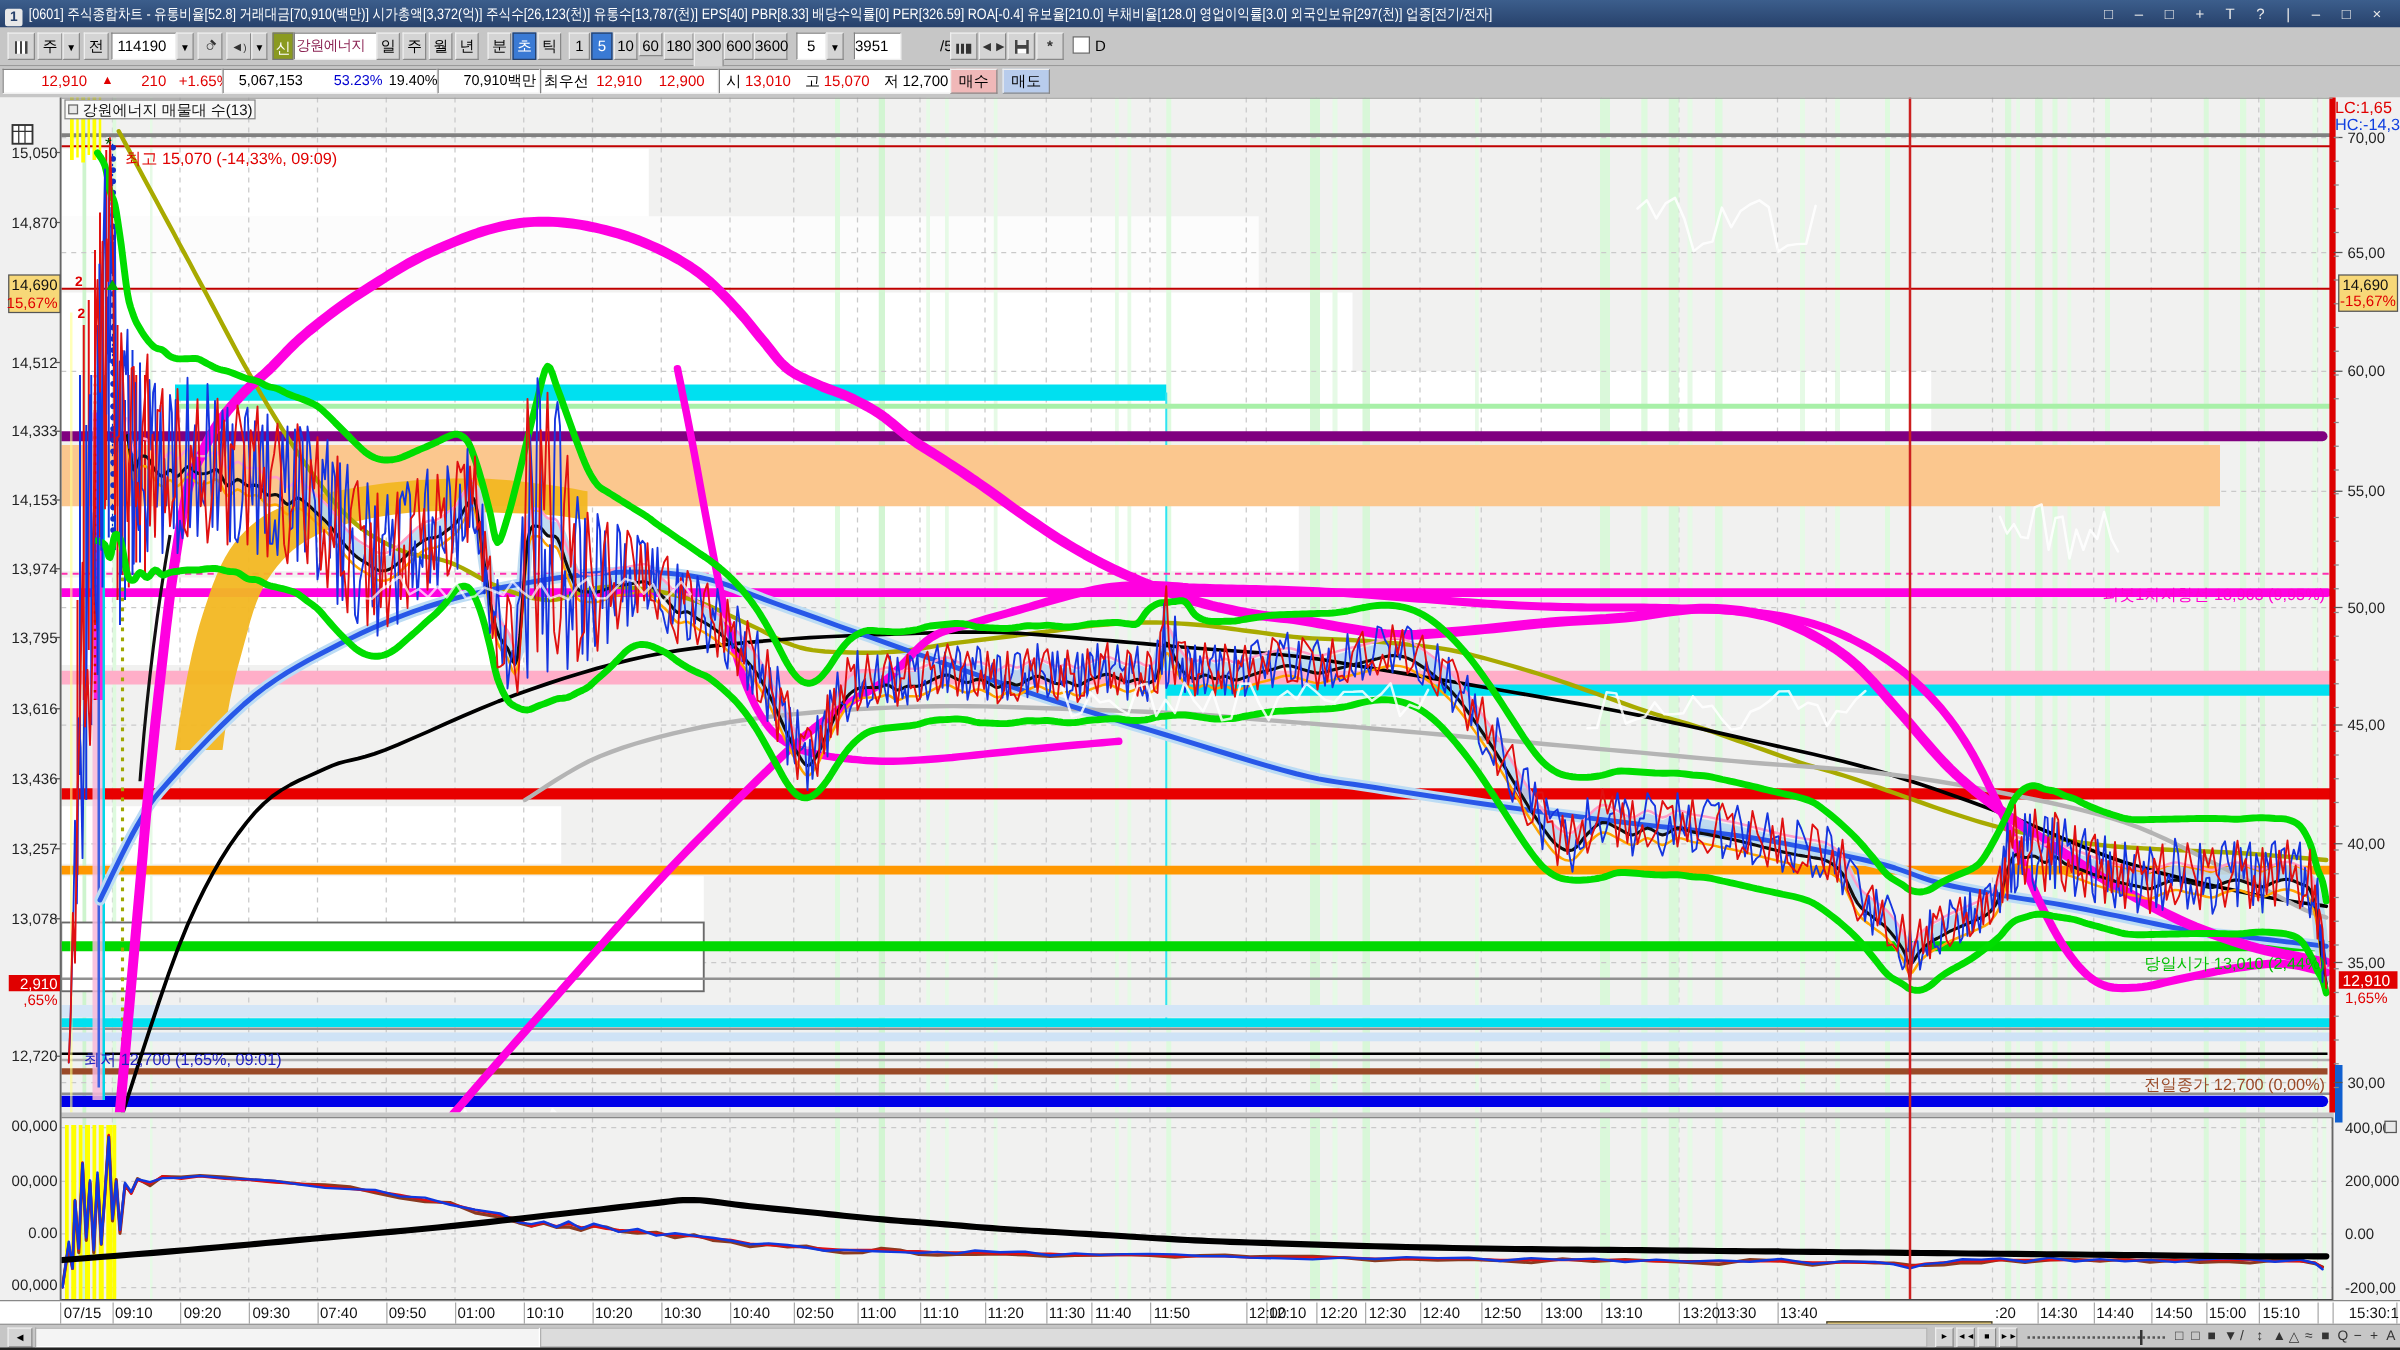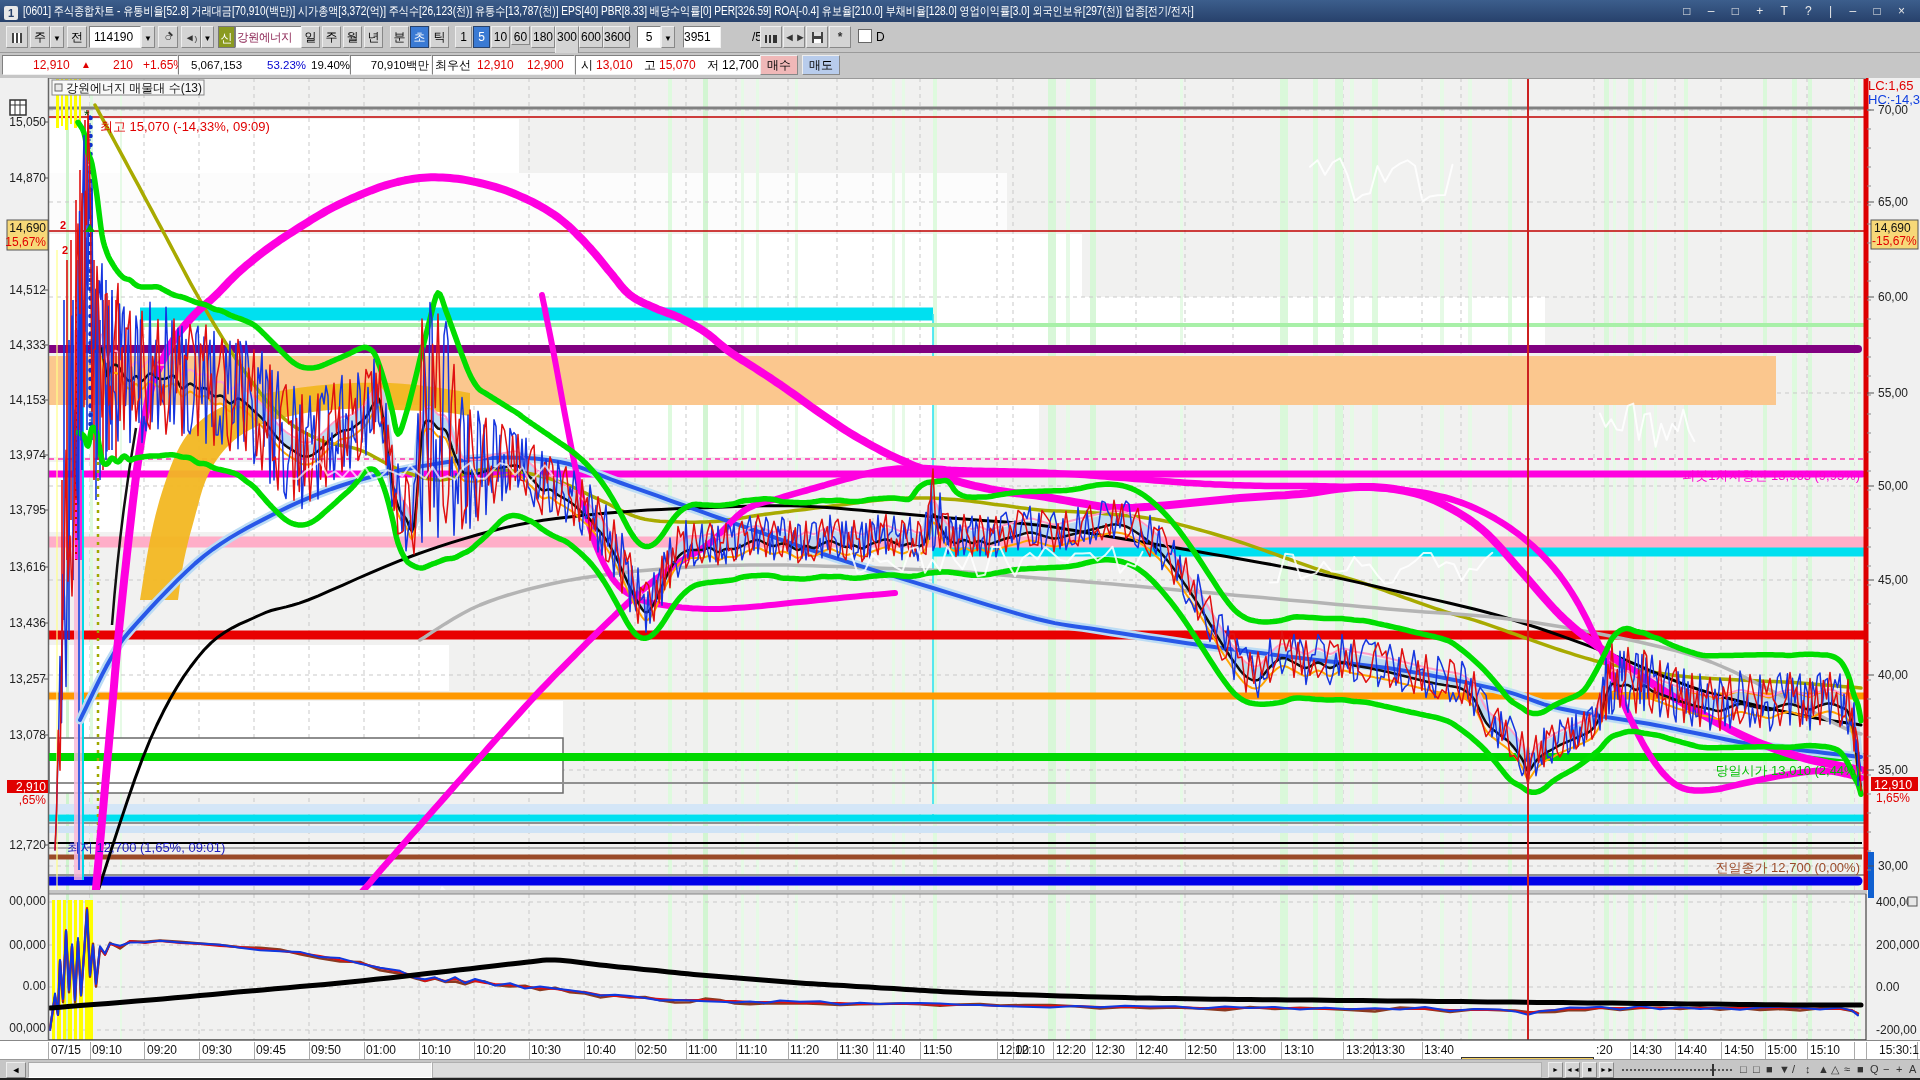"09:45" span { text: 09:45 -> 07:40 }
